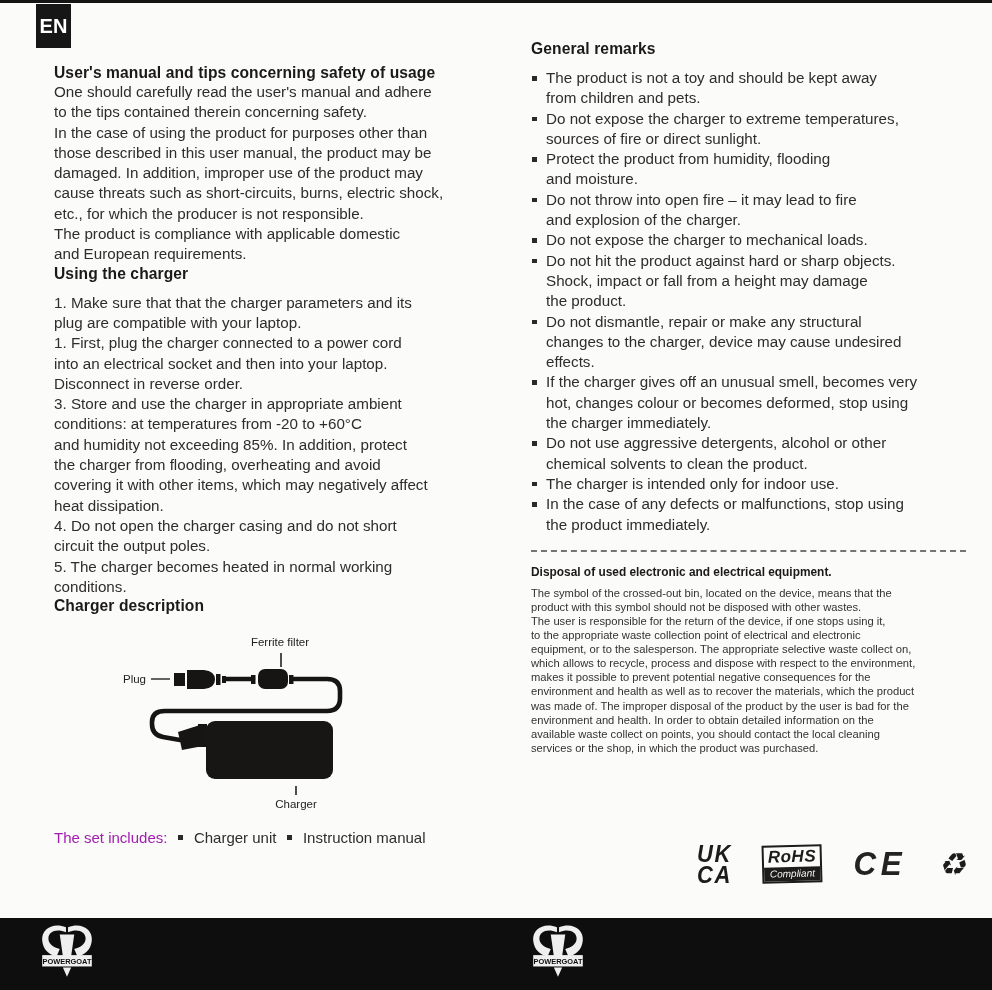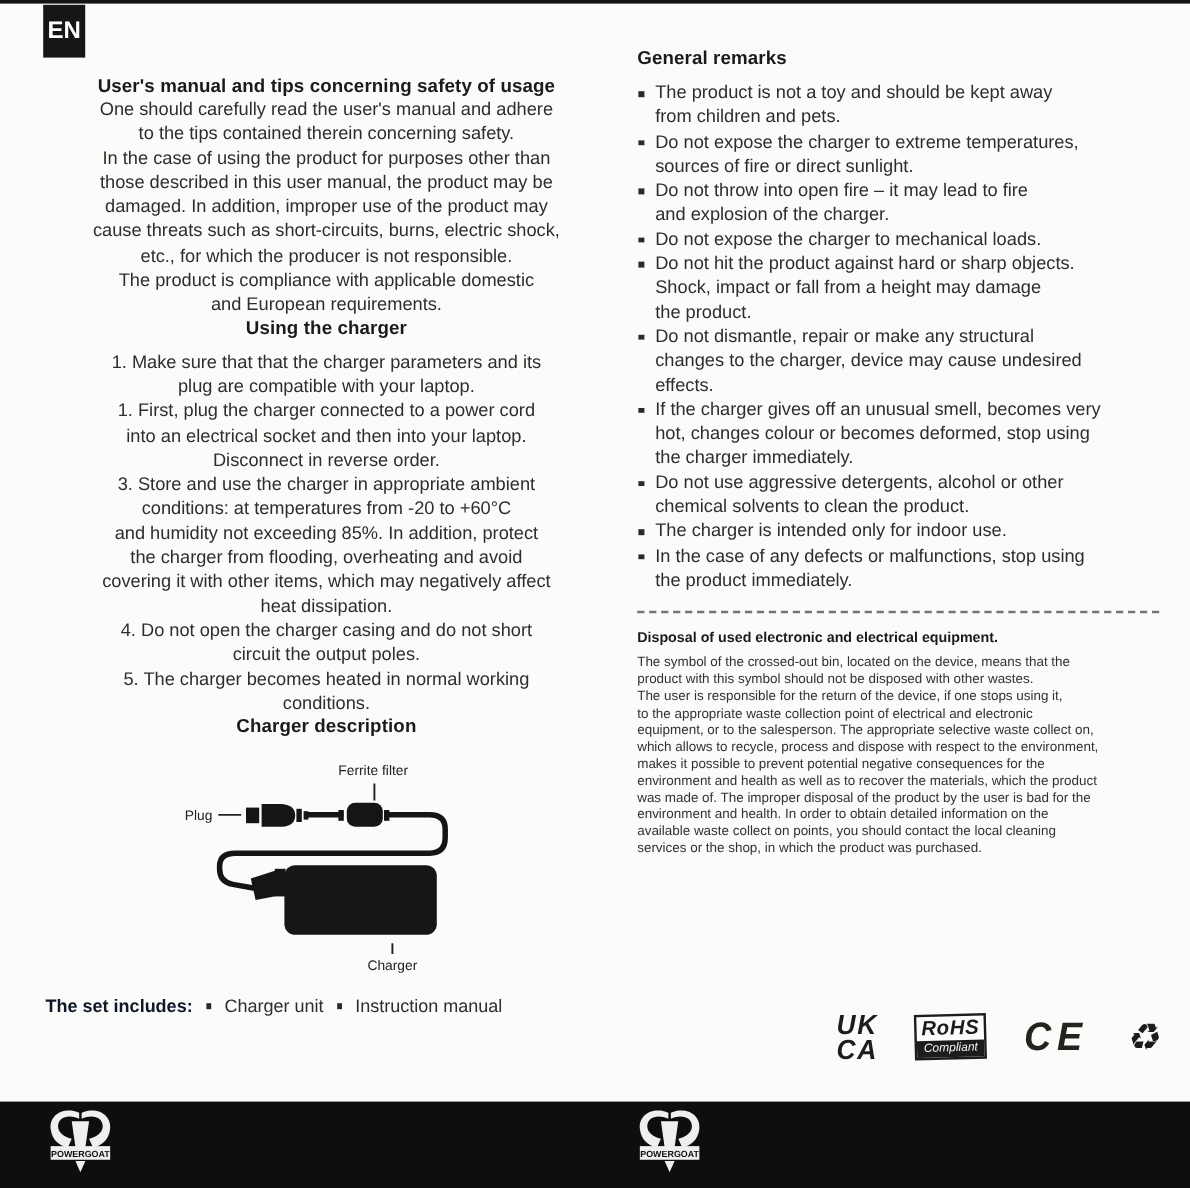"User's manual and tips concerning" .col-left { left: 38px -> 54px; text-align: center -> none }
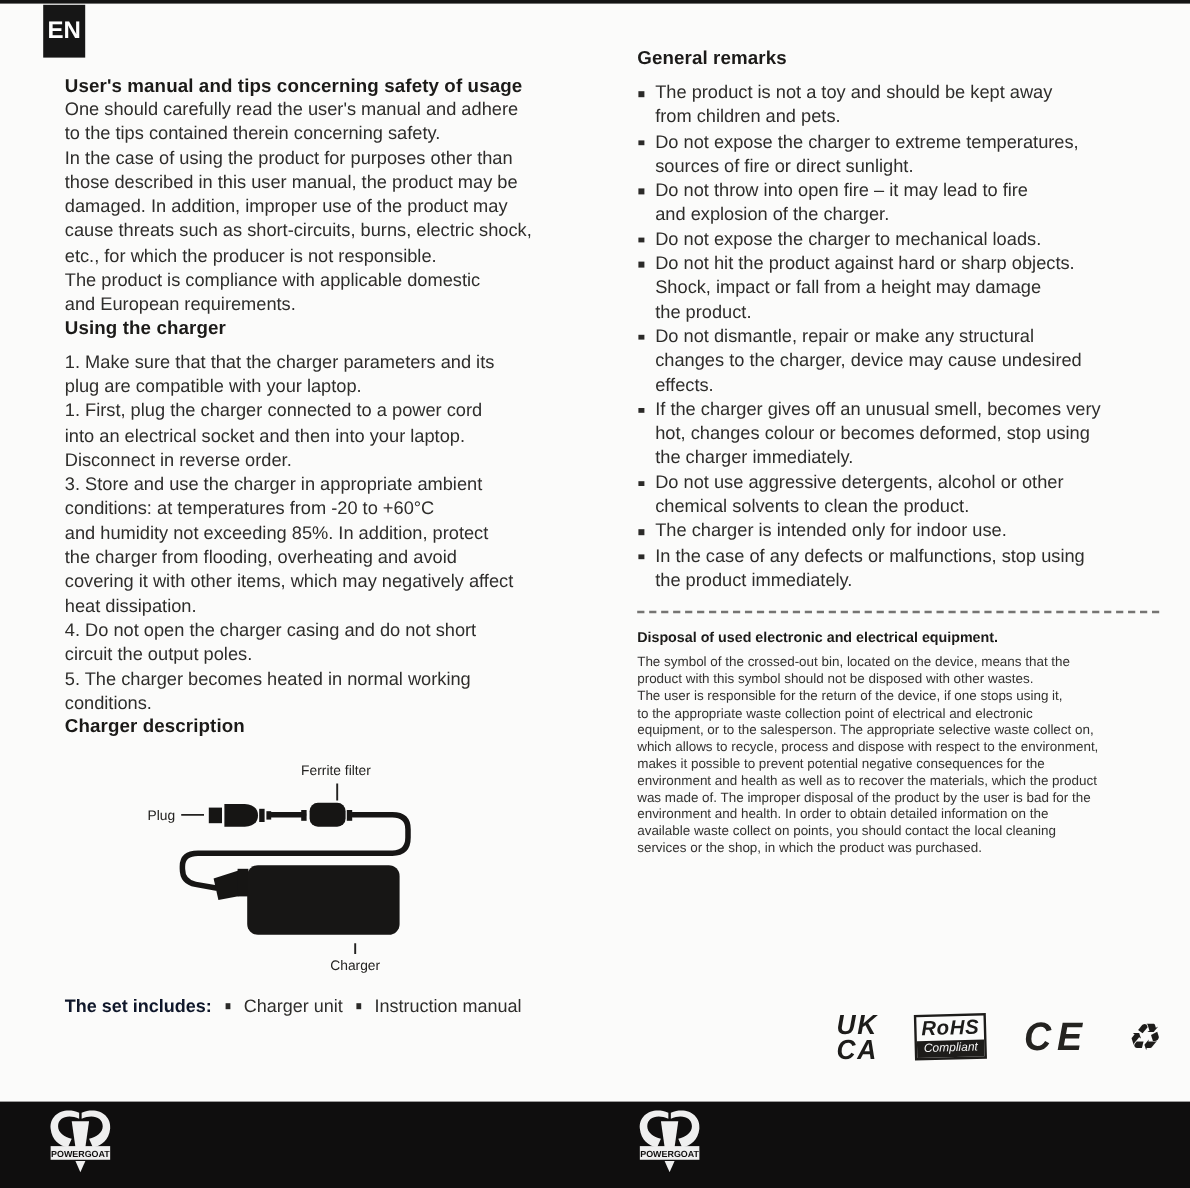"Protect the product from humidity," li { html: none -> <li>Protect the product from humidity, flooding and moisture.</li> }
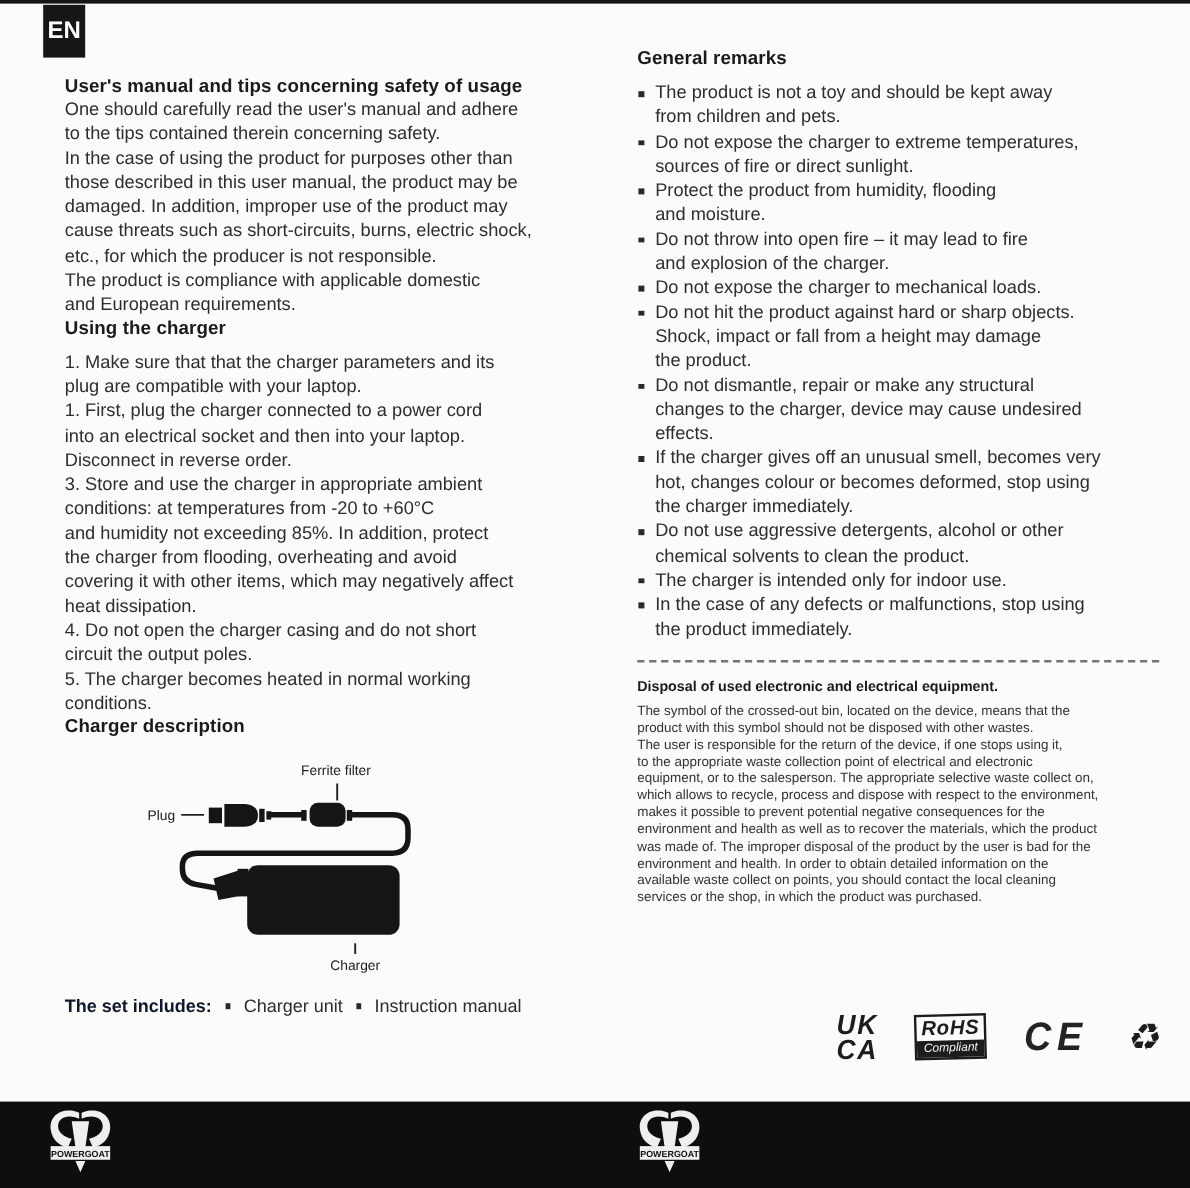"The set includes:" .set-includes b { color: #0f172a -> #a21caf; font-weight: 700 -> 400 }
